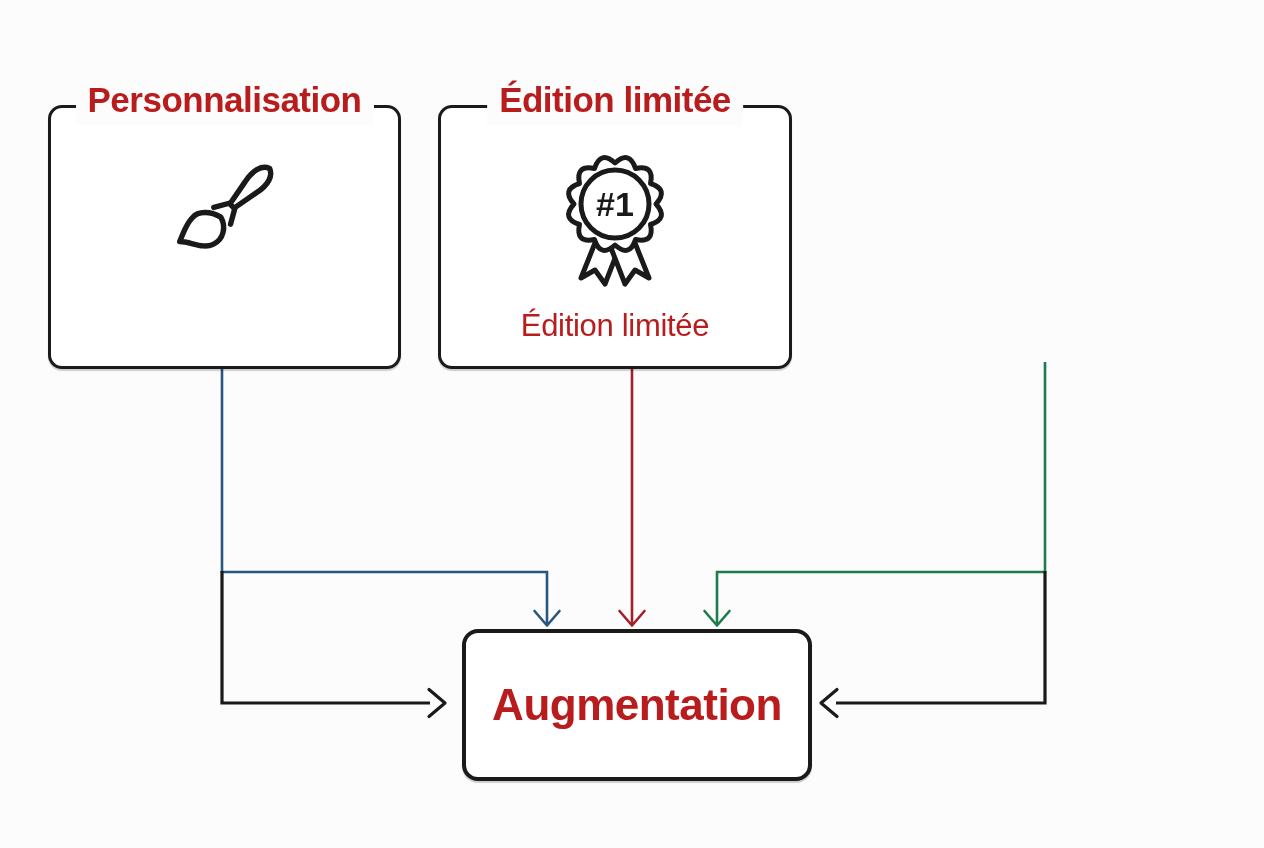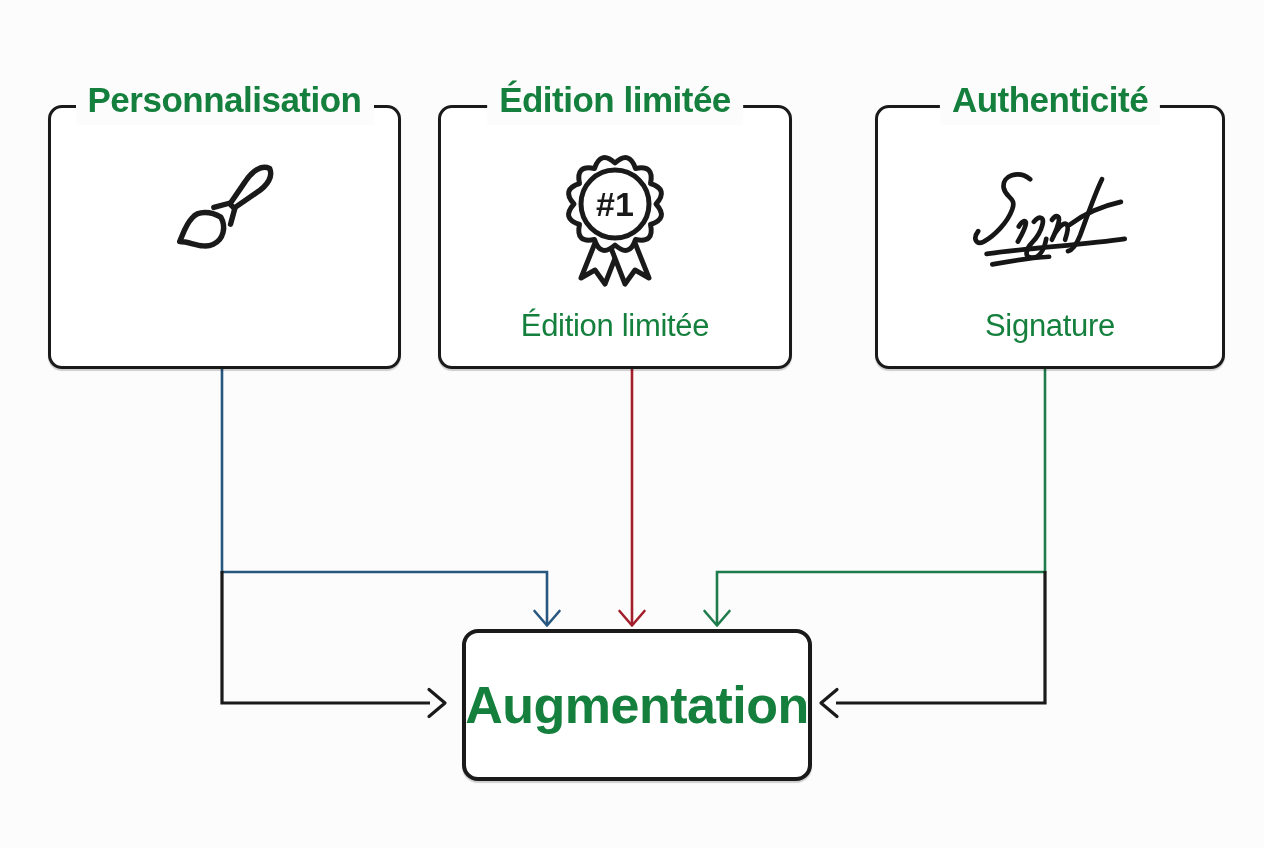"Personnalisation" .canvas { color: #15803d -> #b91c1c }
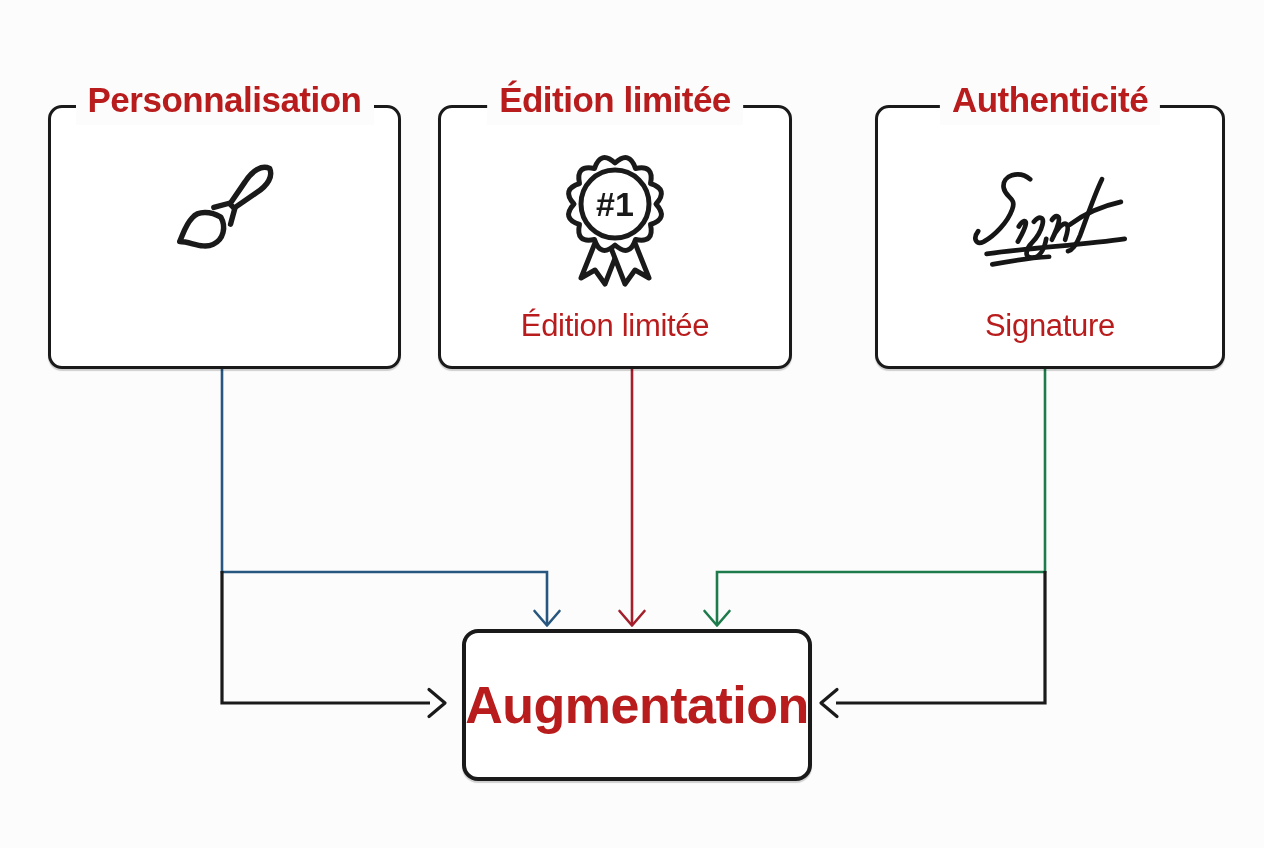"Authenticité" div.node { html: <div> <span>Authenticité</span> <svg> <g> <path></path> <path></path> <path></path> <path></path> <path></path> <path></path> <path></path> <path></path> </g> </svg> <span>Signature</span> </div> -> none }
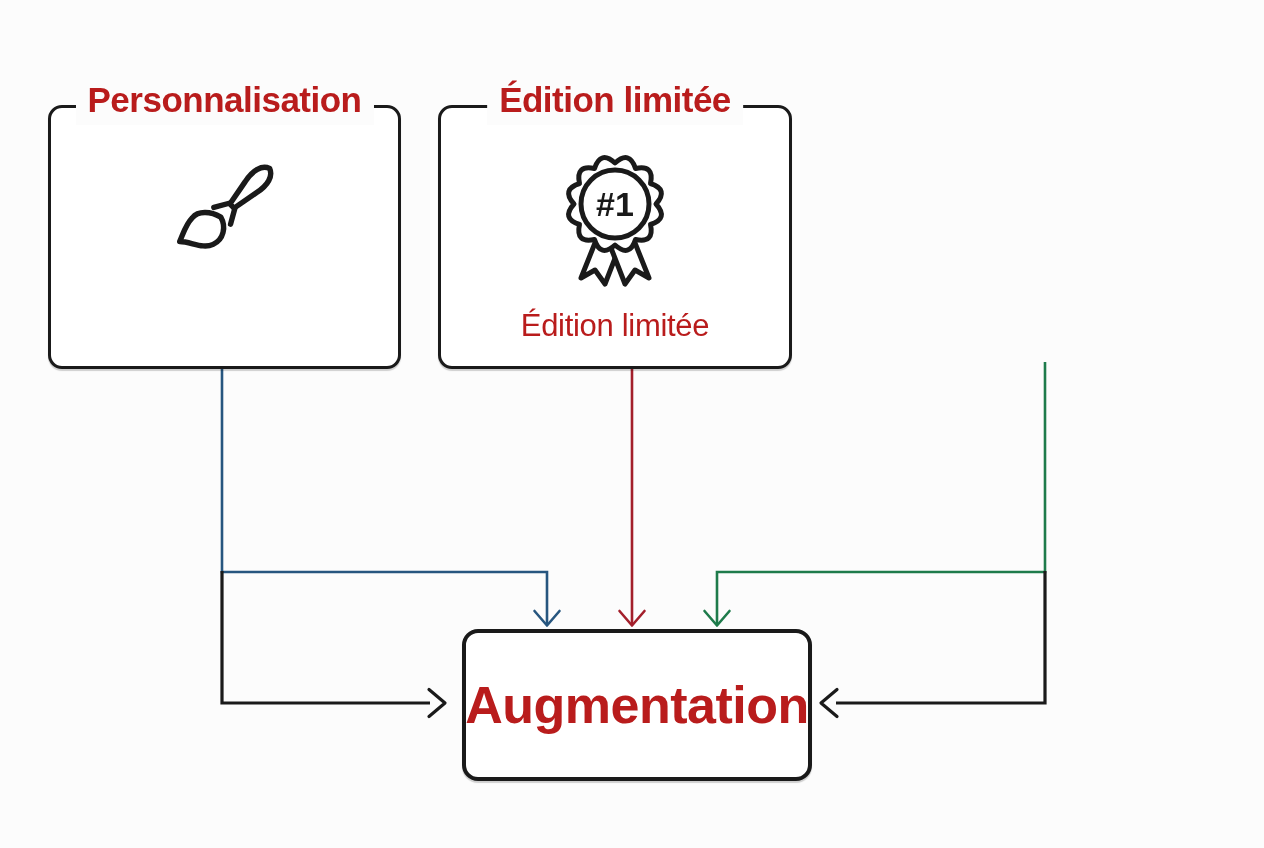"Augmentation" .result-text { font-size: 52px -> 44px }
